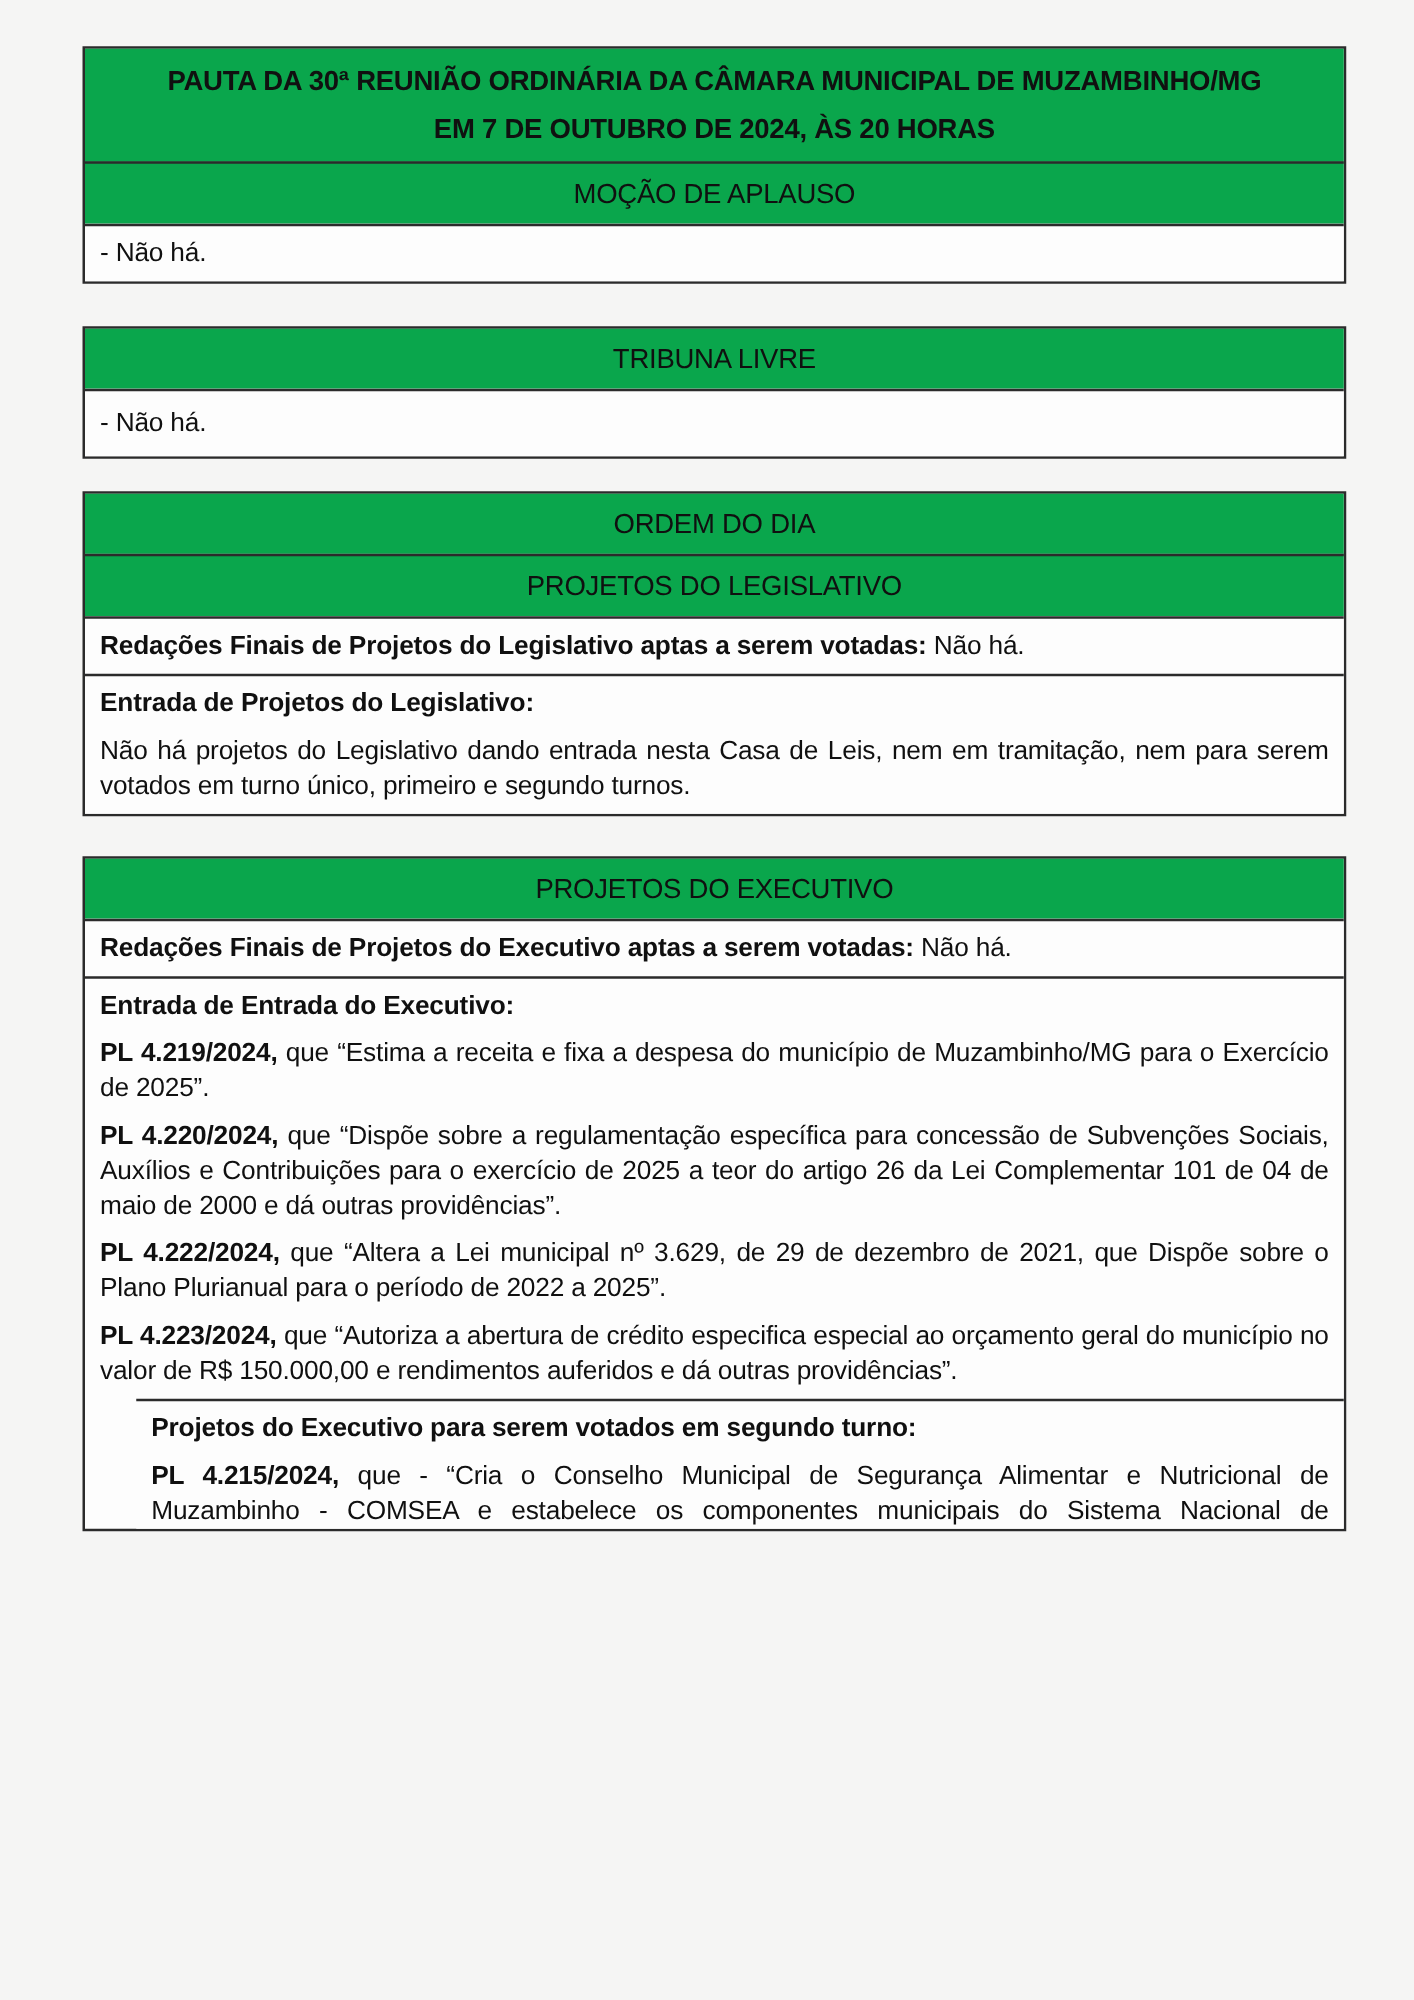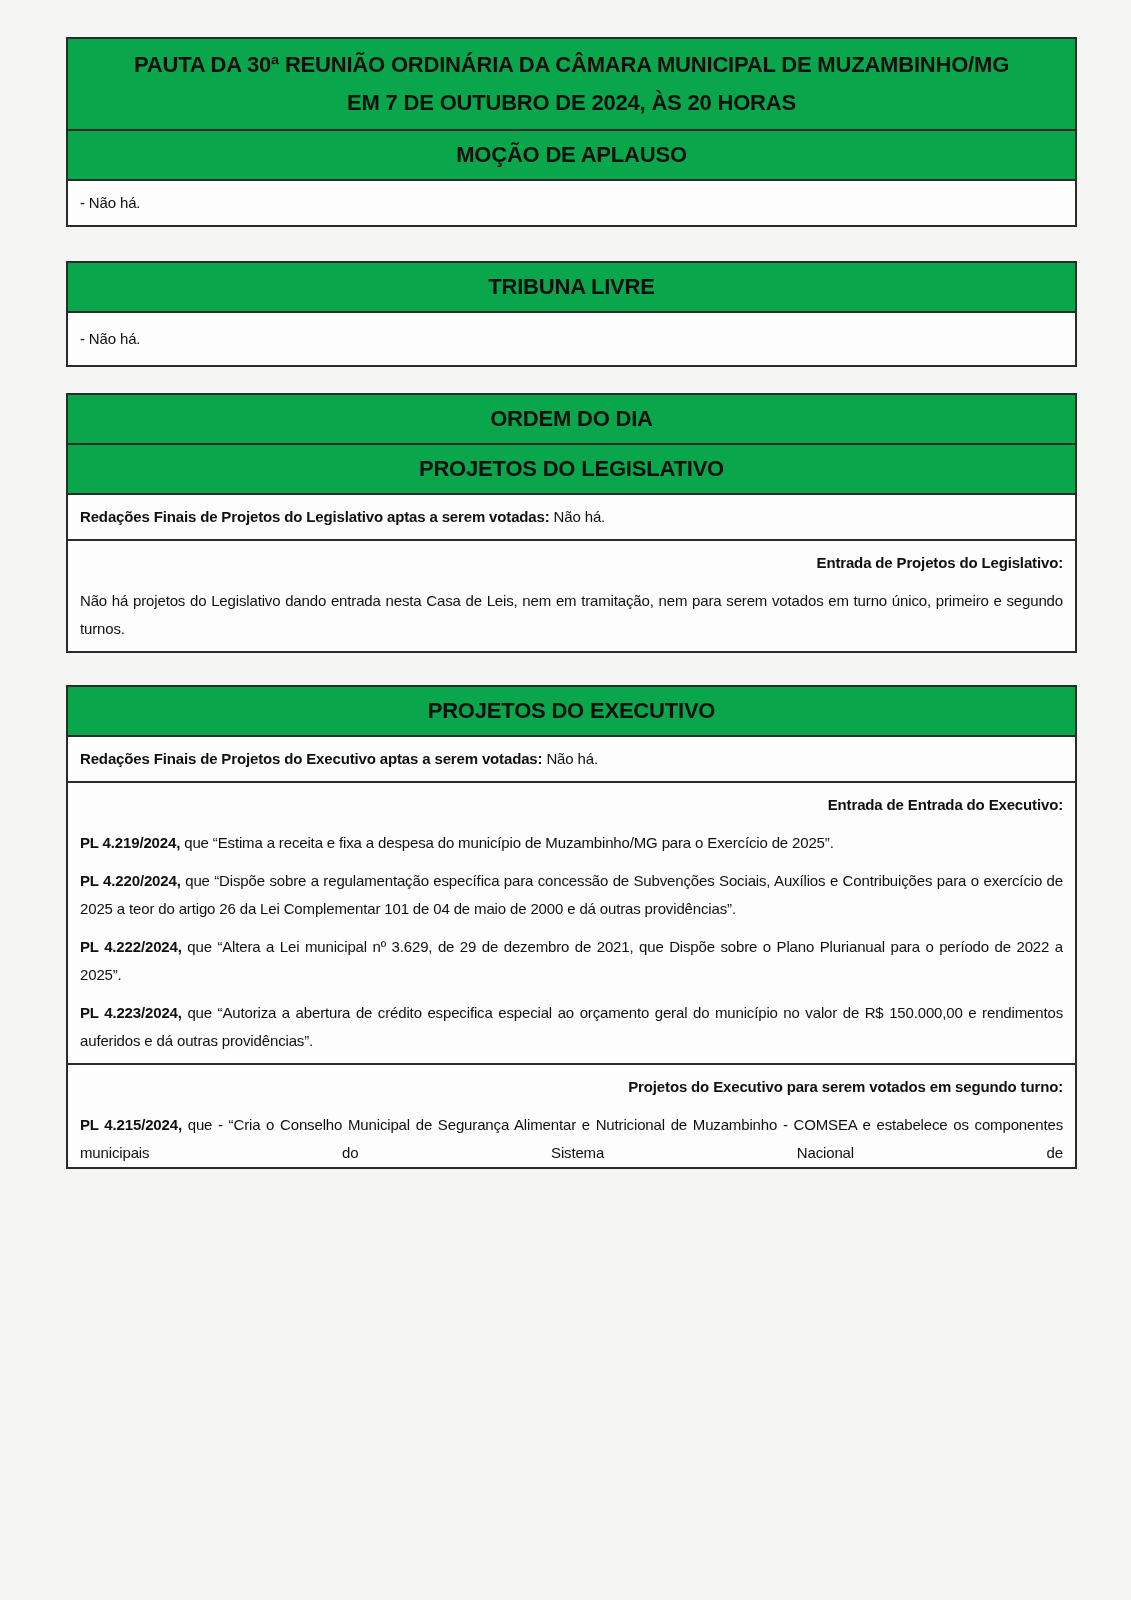"MOÇÃO DE APLAUSO" .green-head { font-weight: bold -> normal }
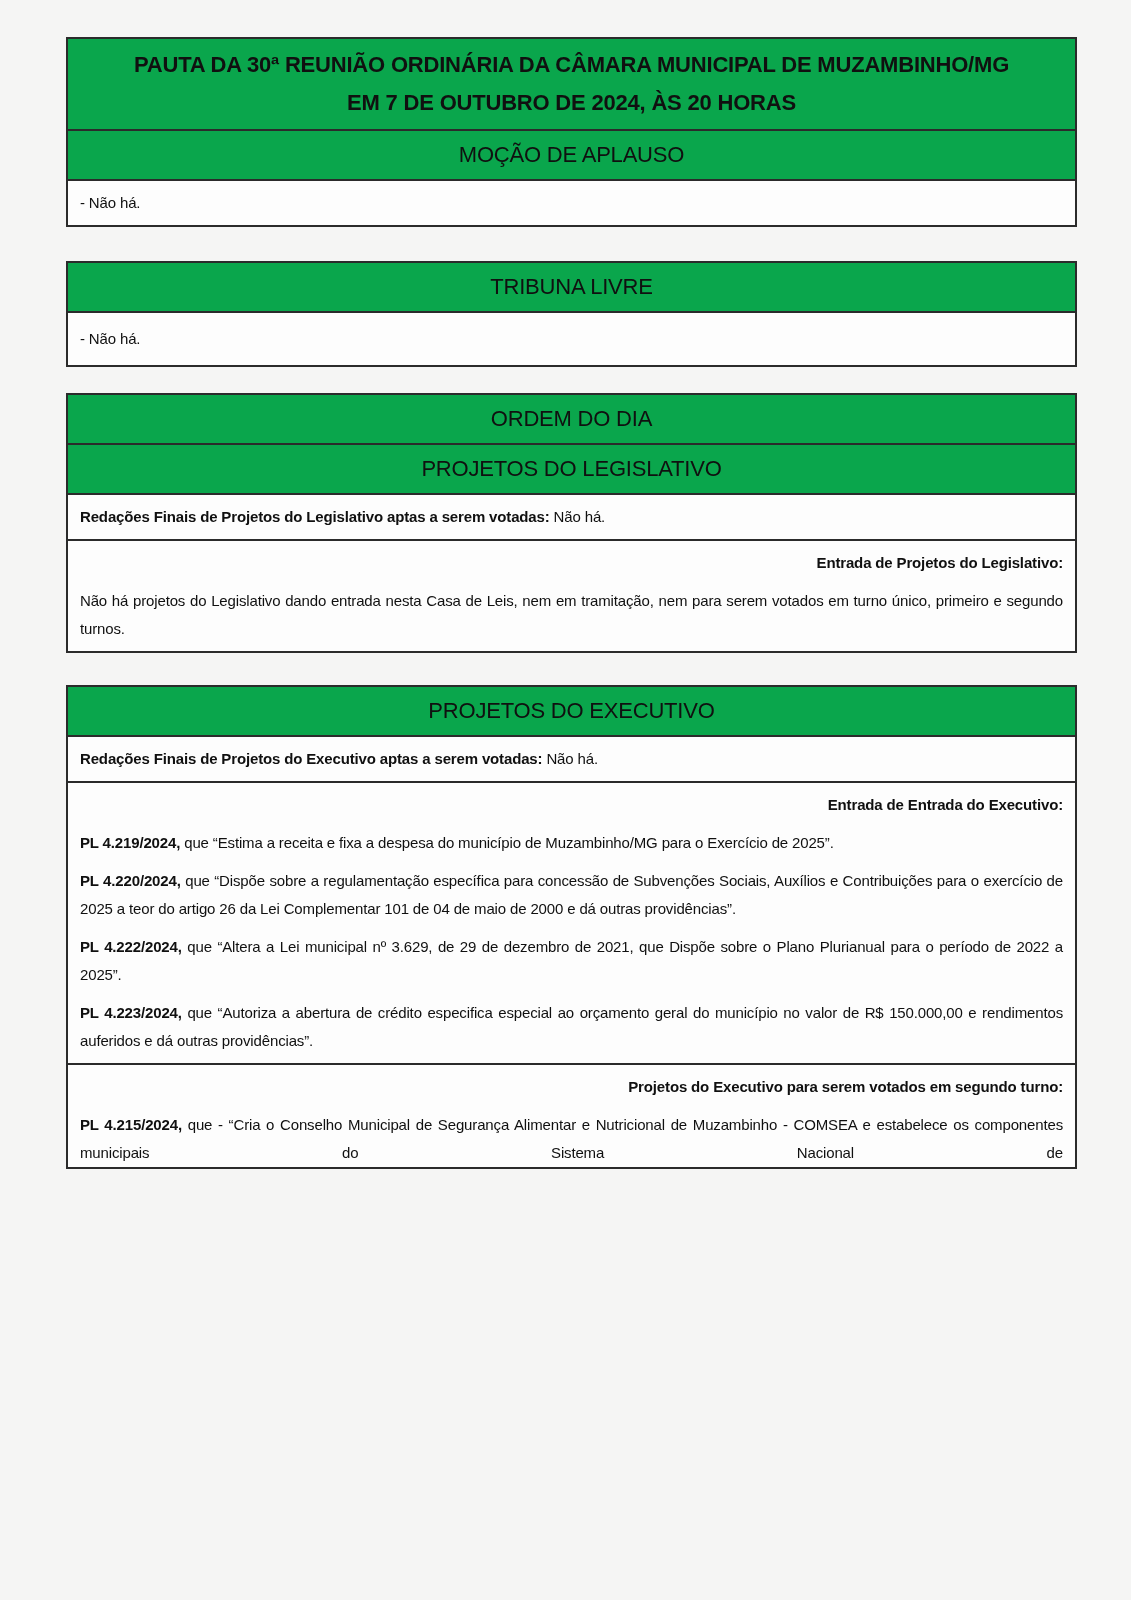"- Não há." .cell { font-size: 15px -> 21px }
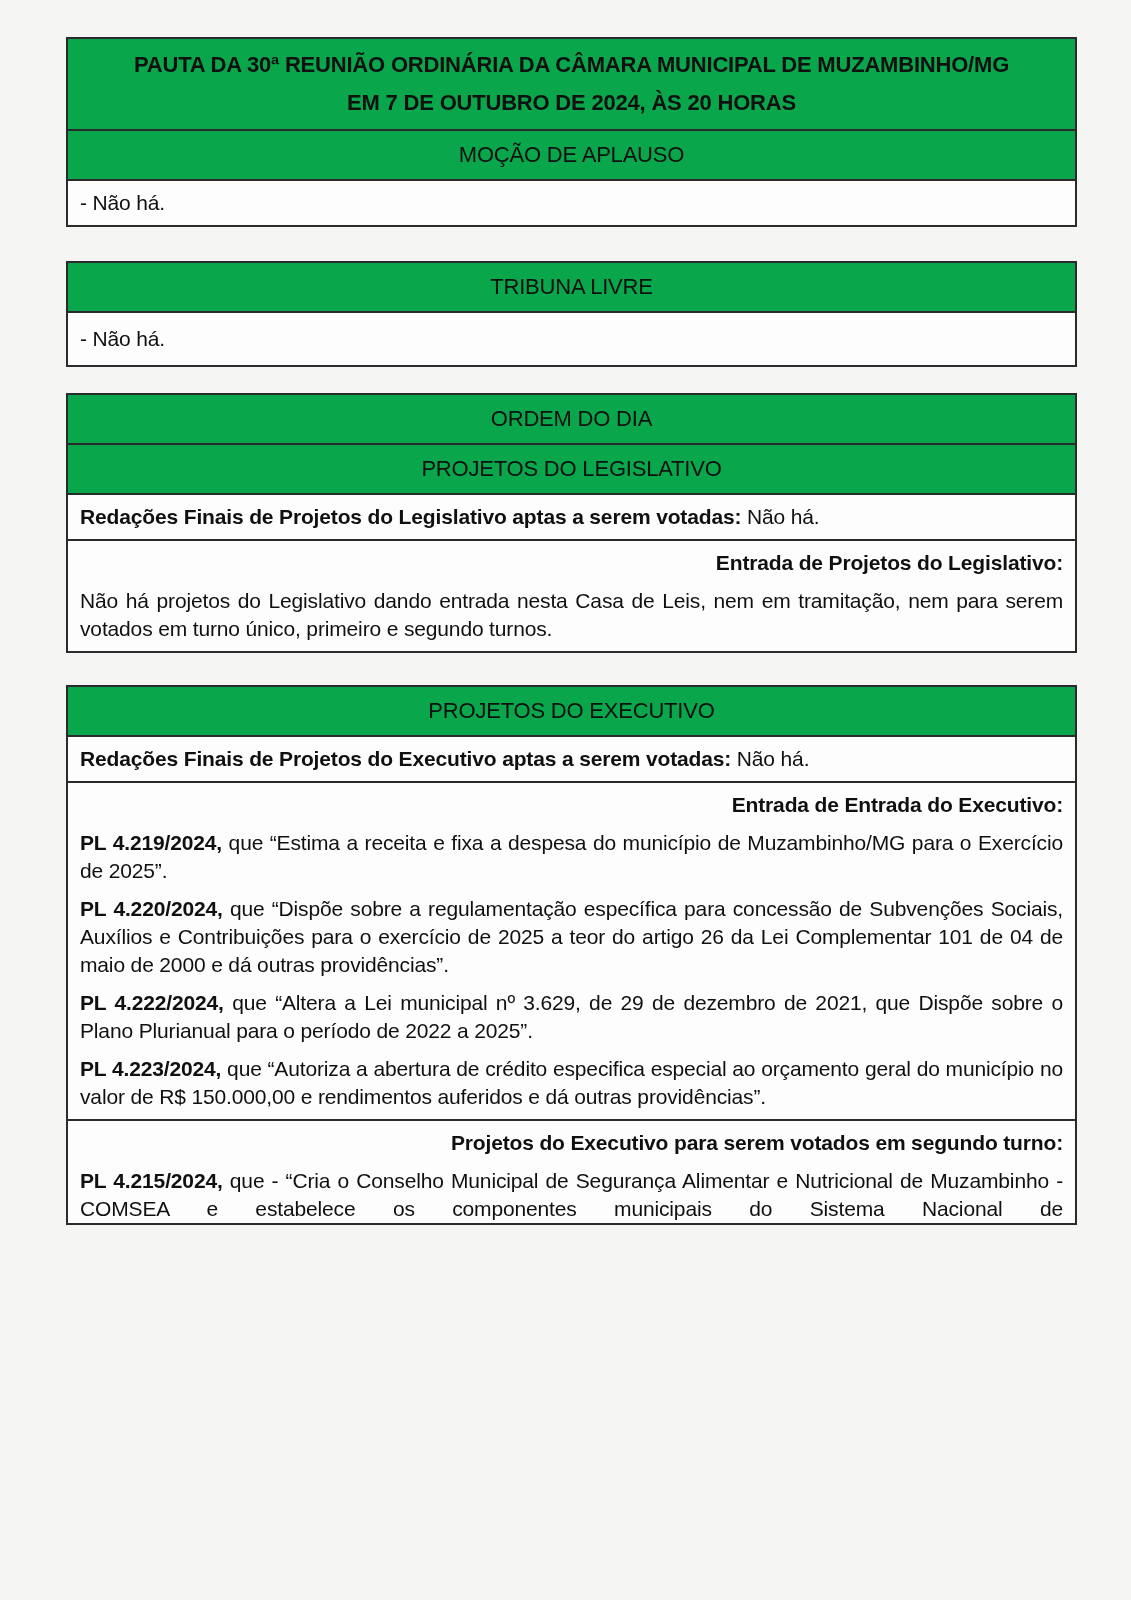"Entrada de Projetos do Legislativo:" .head-line { text-align: right -> none }
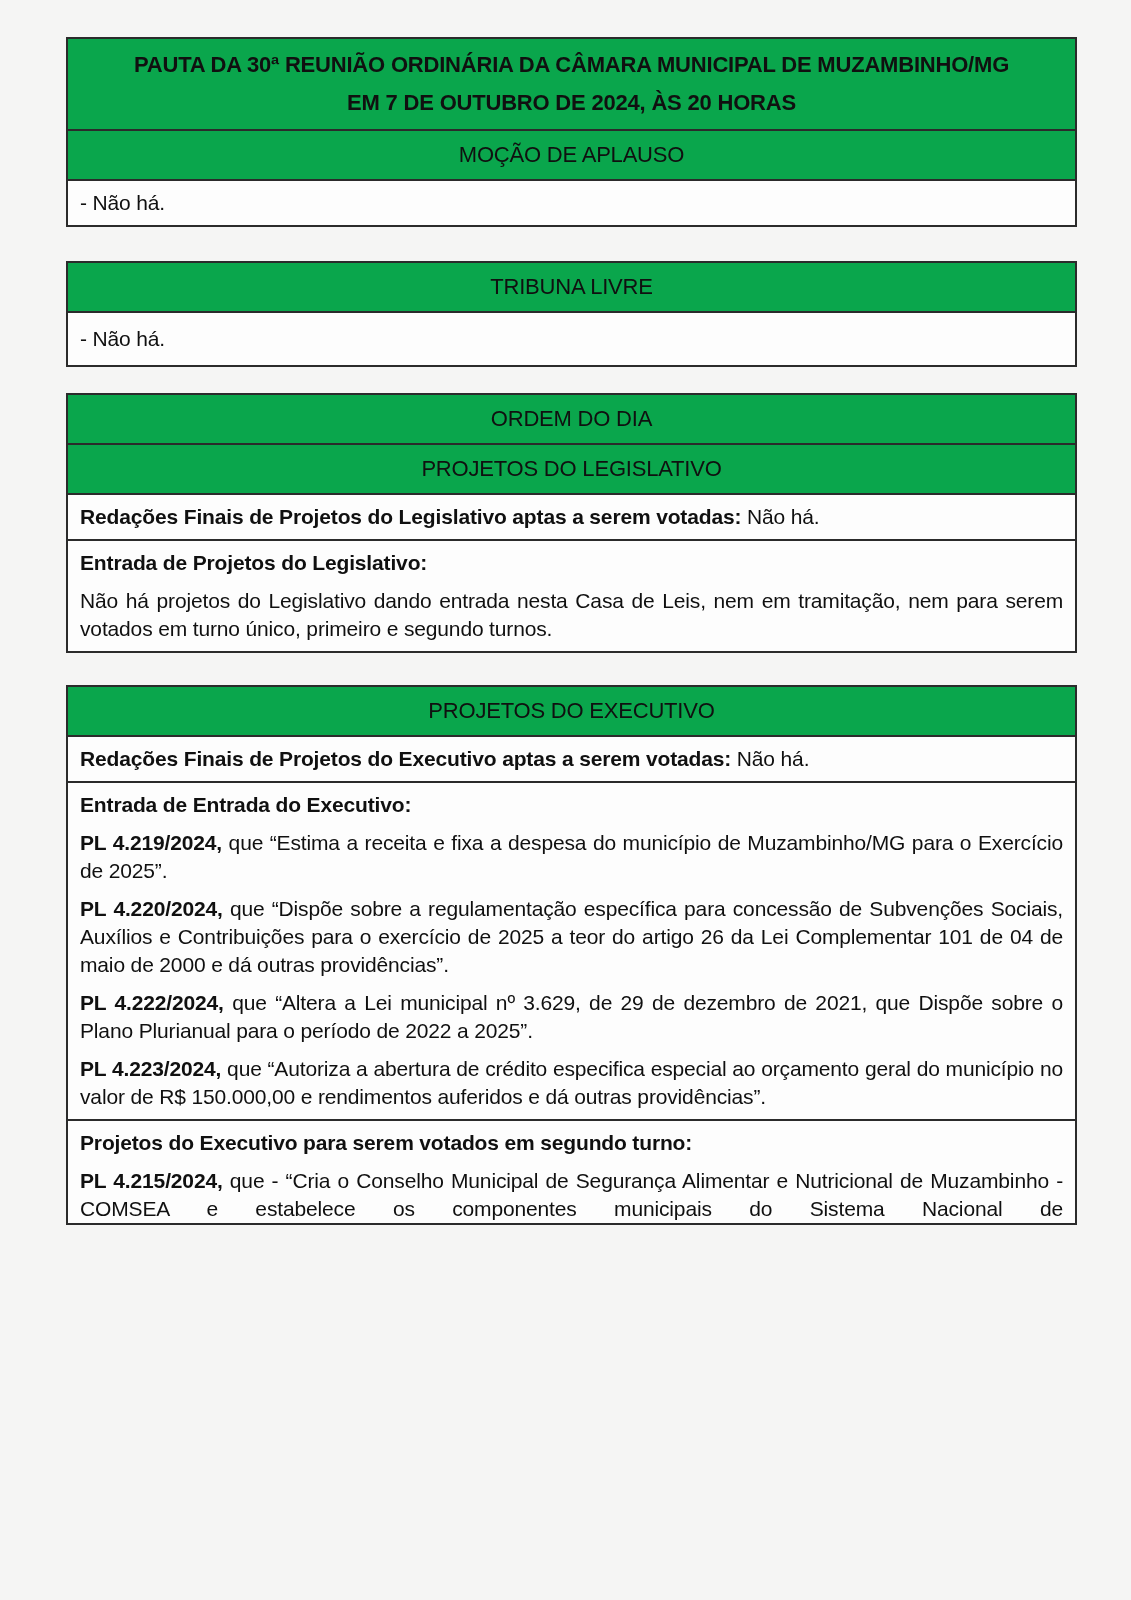"Projetos do Executivo para serem" .clip-row { margin-left: none -> 41px }
